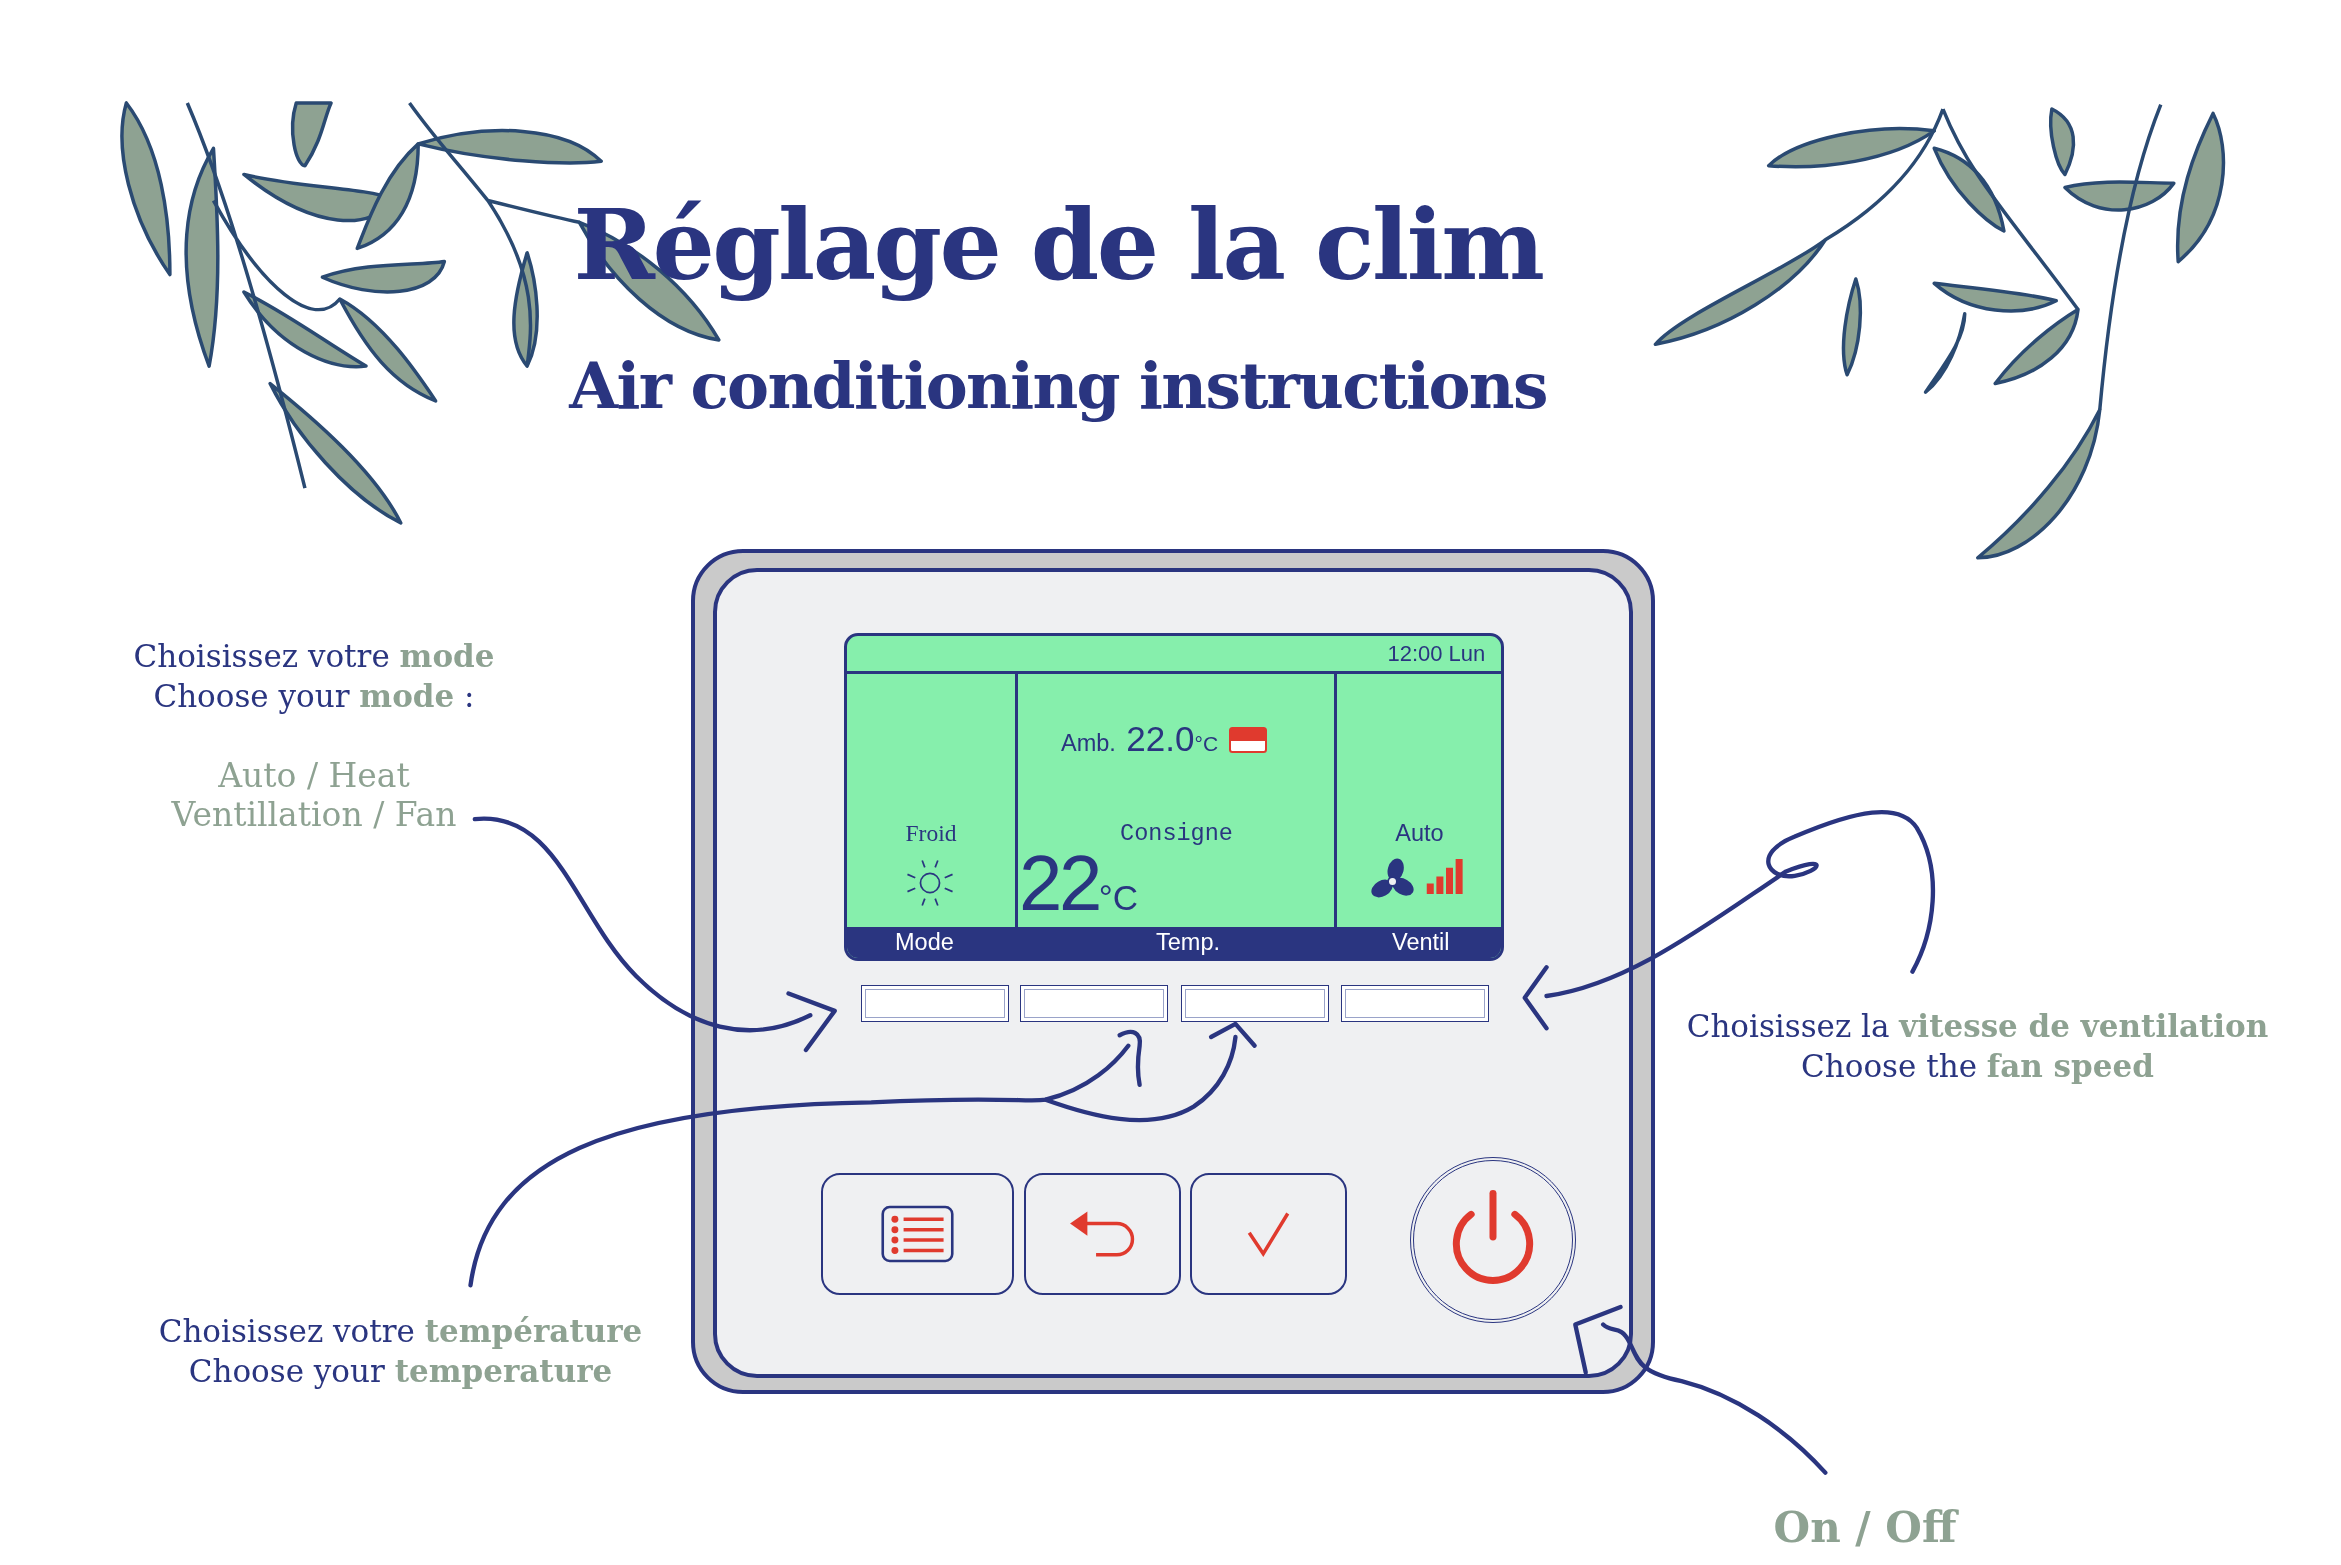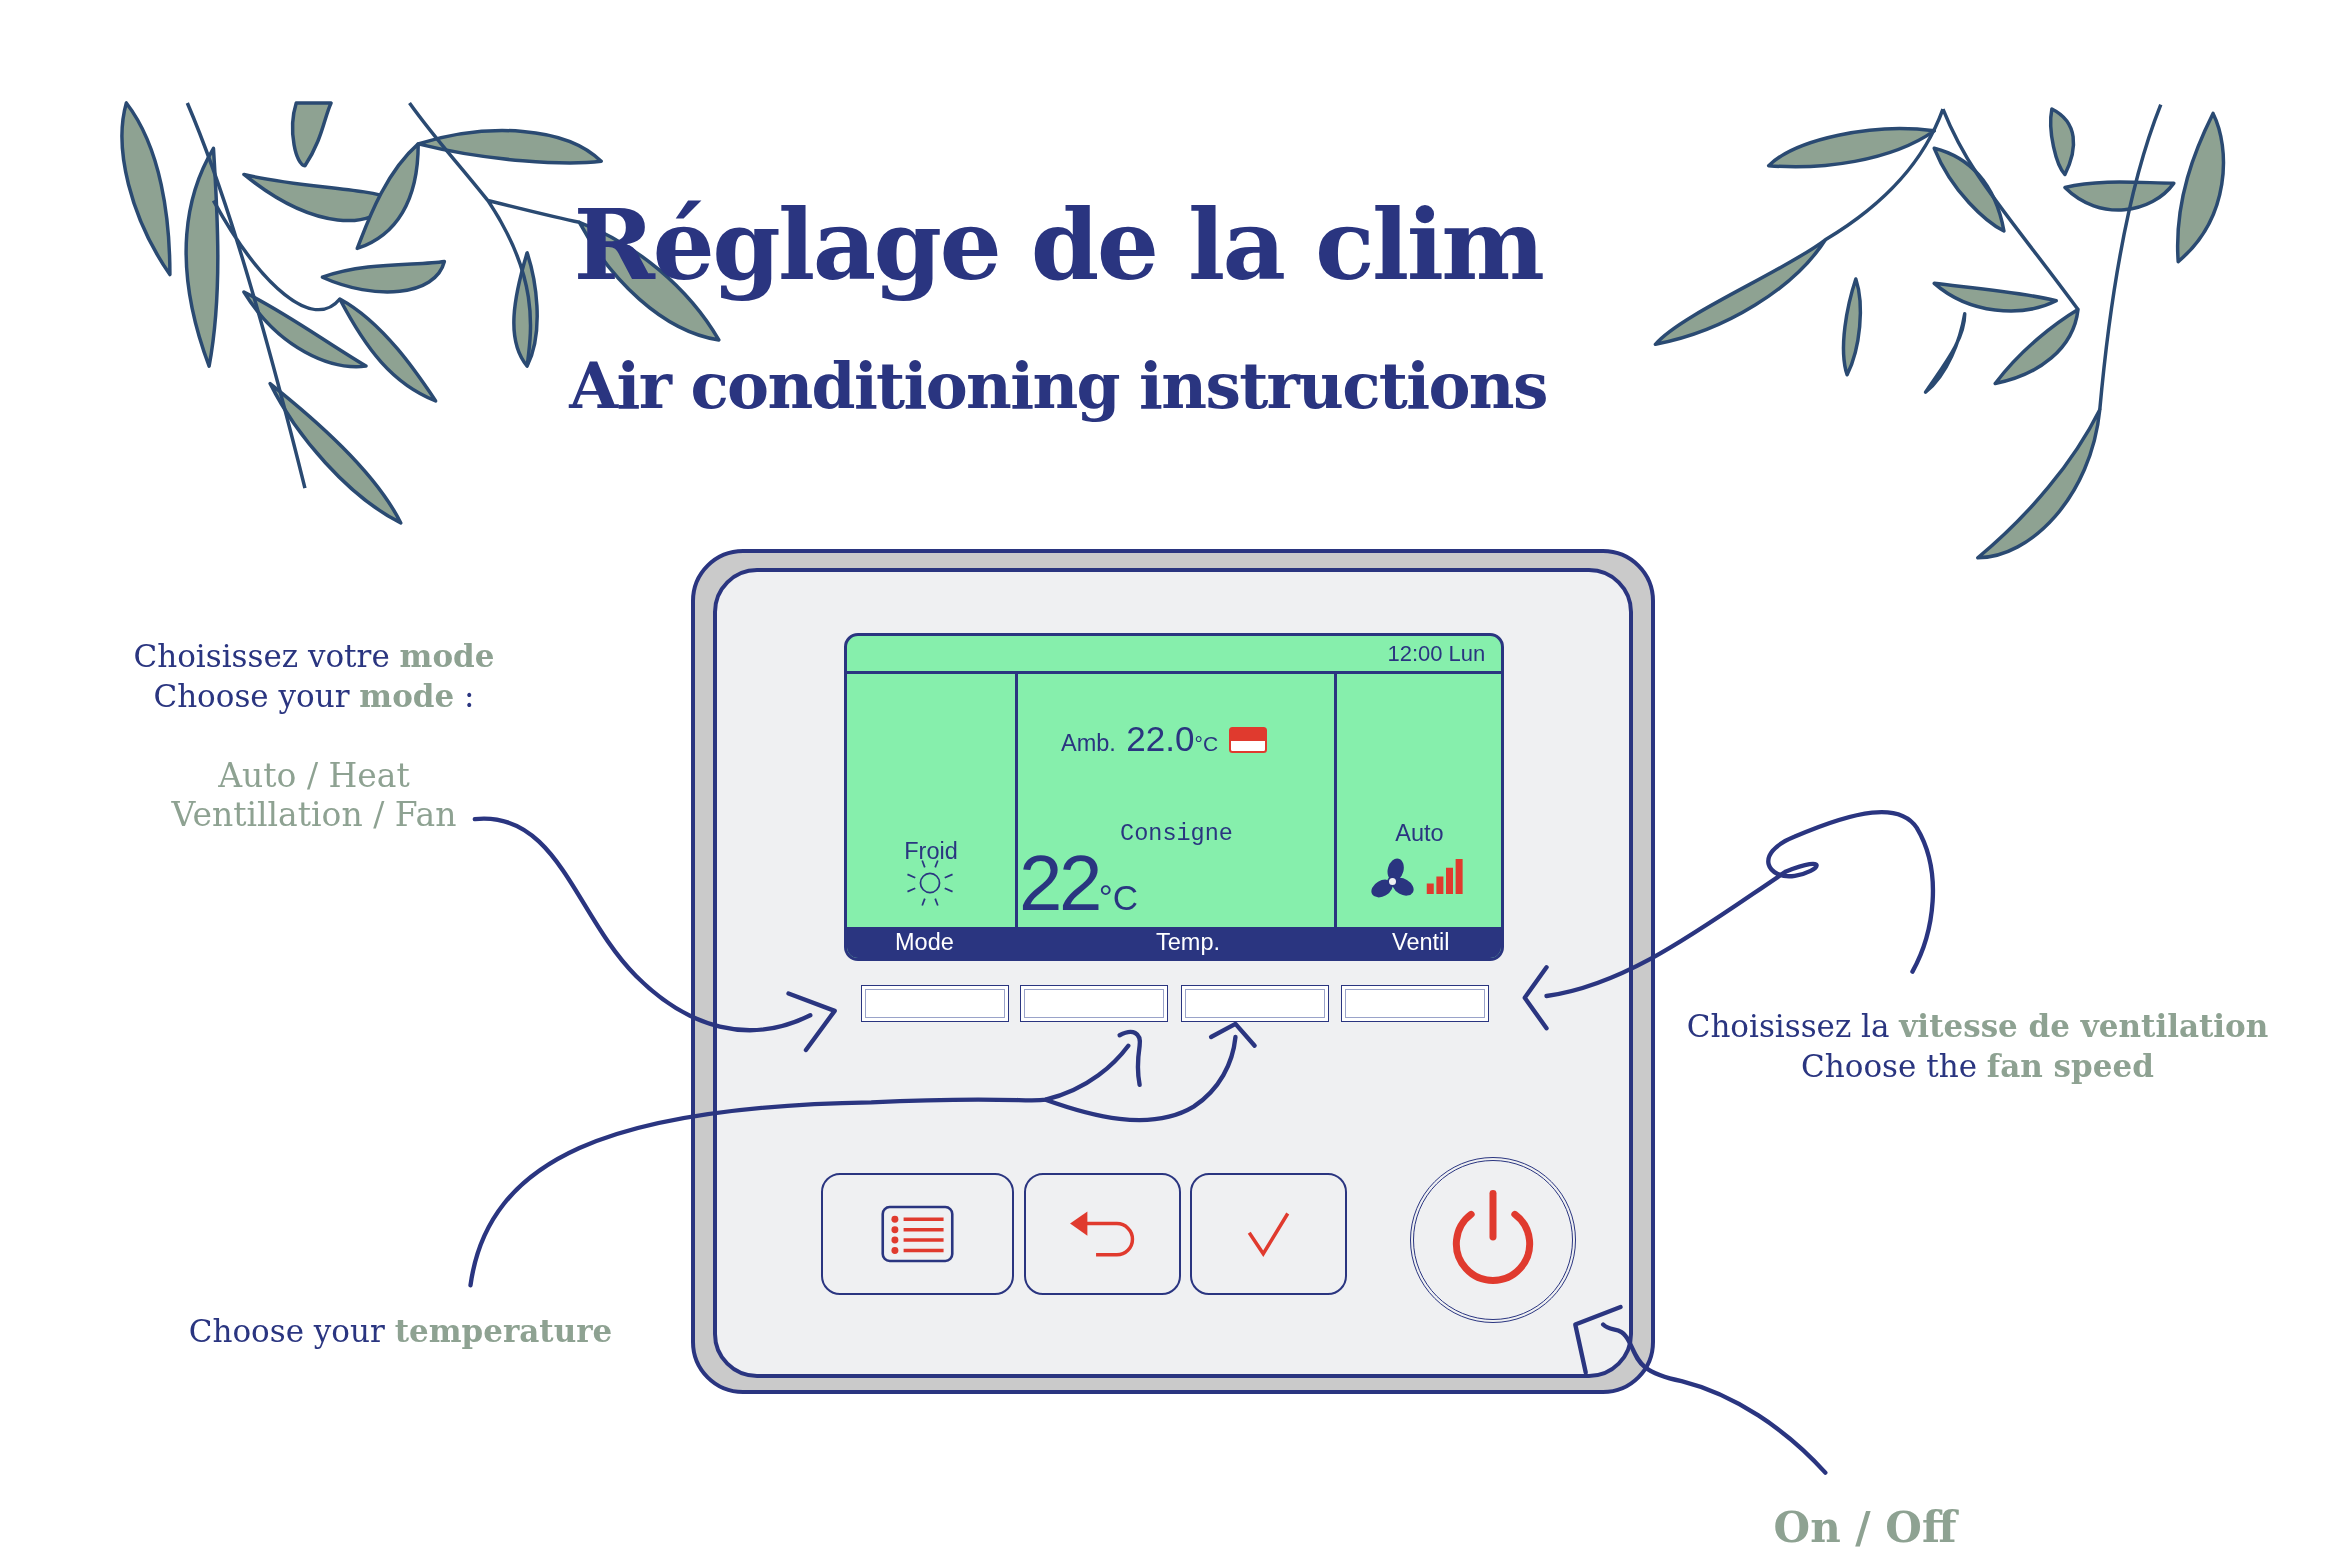"Froid" #mode-name { font-family: none -> Liberation Serif, serif; top: 164px -> 146px }
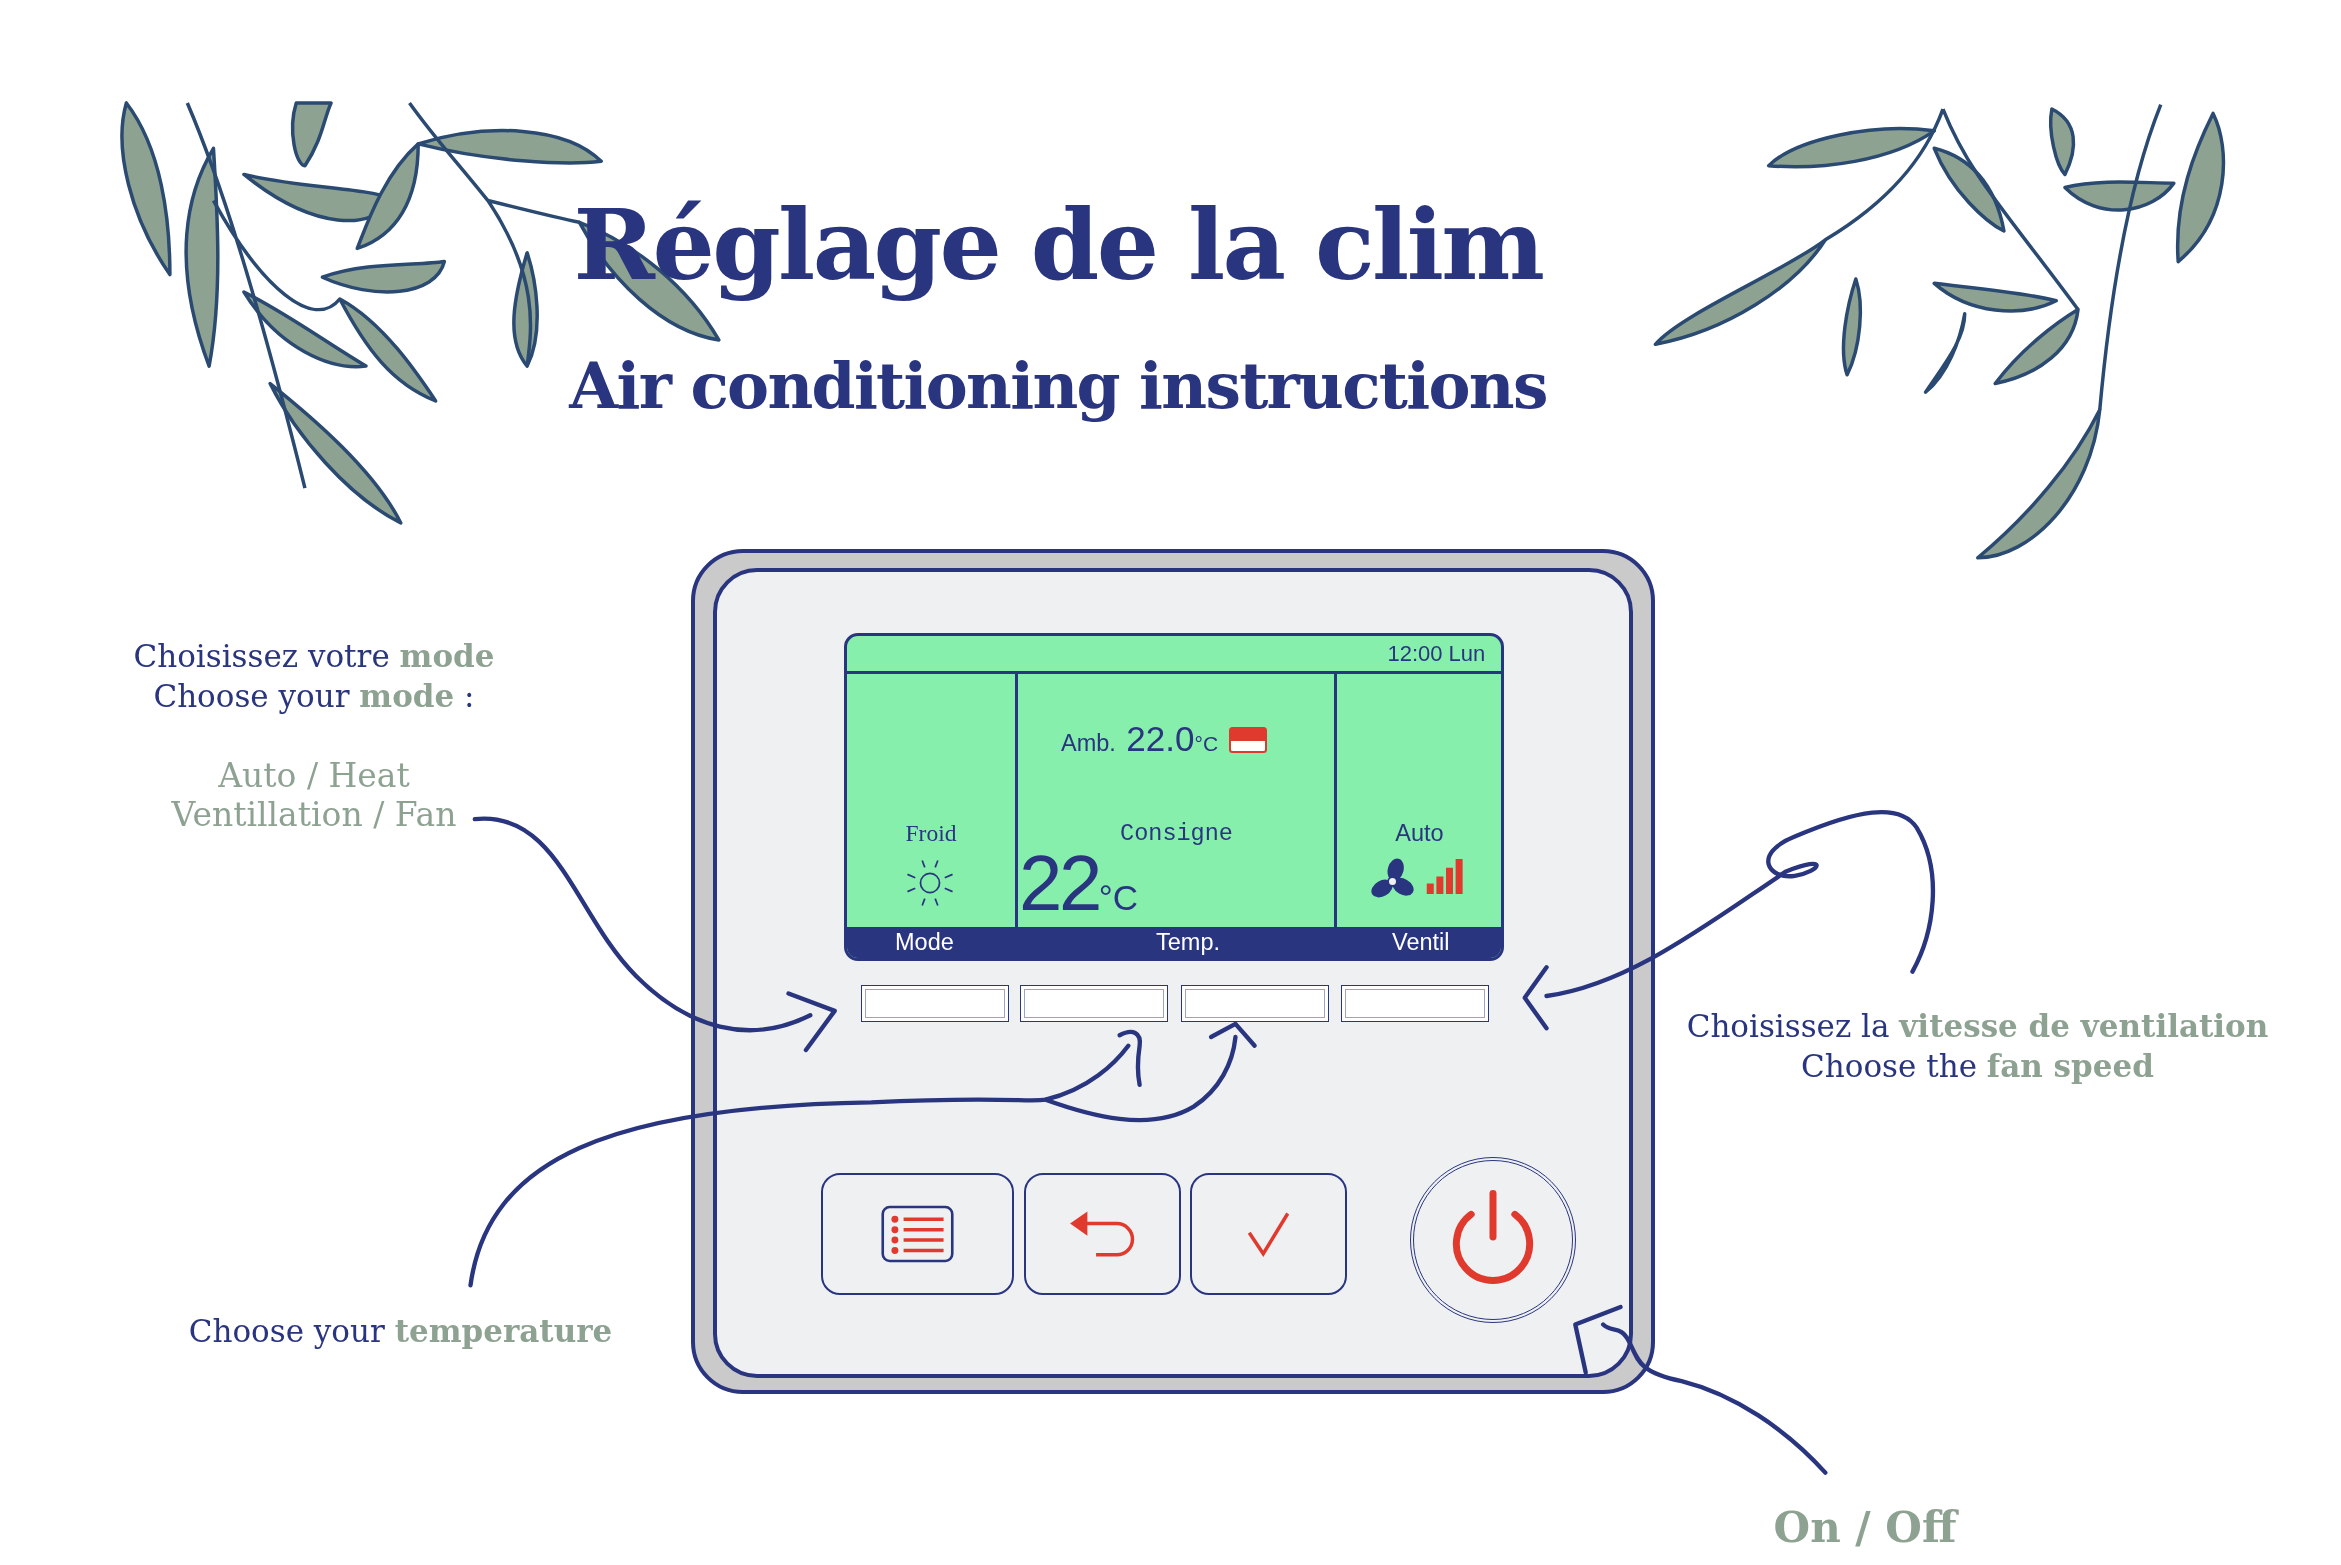"Choisissez votre température" div { html: none -> <div><span>Choisissez votre </span><span>température</span></div> }
